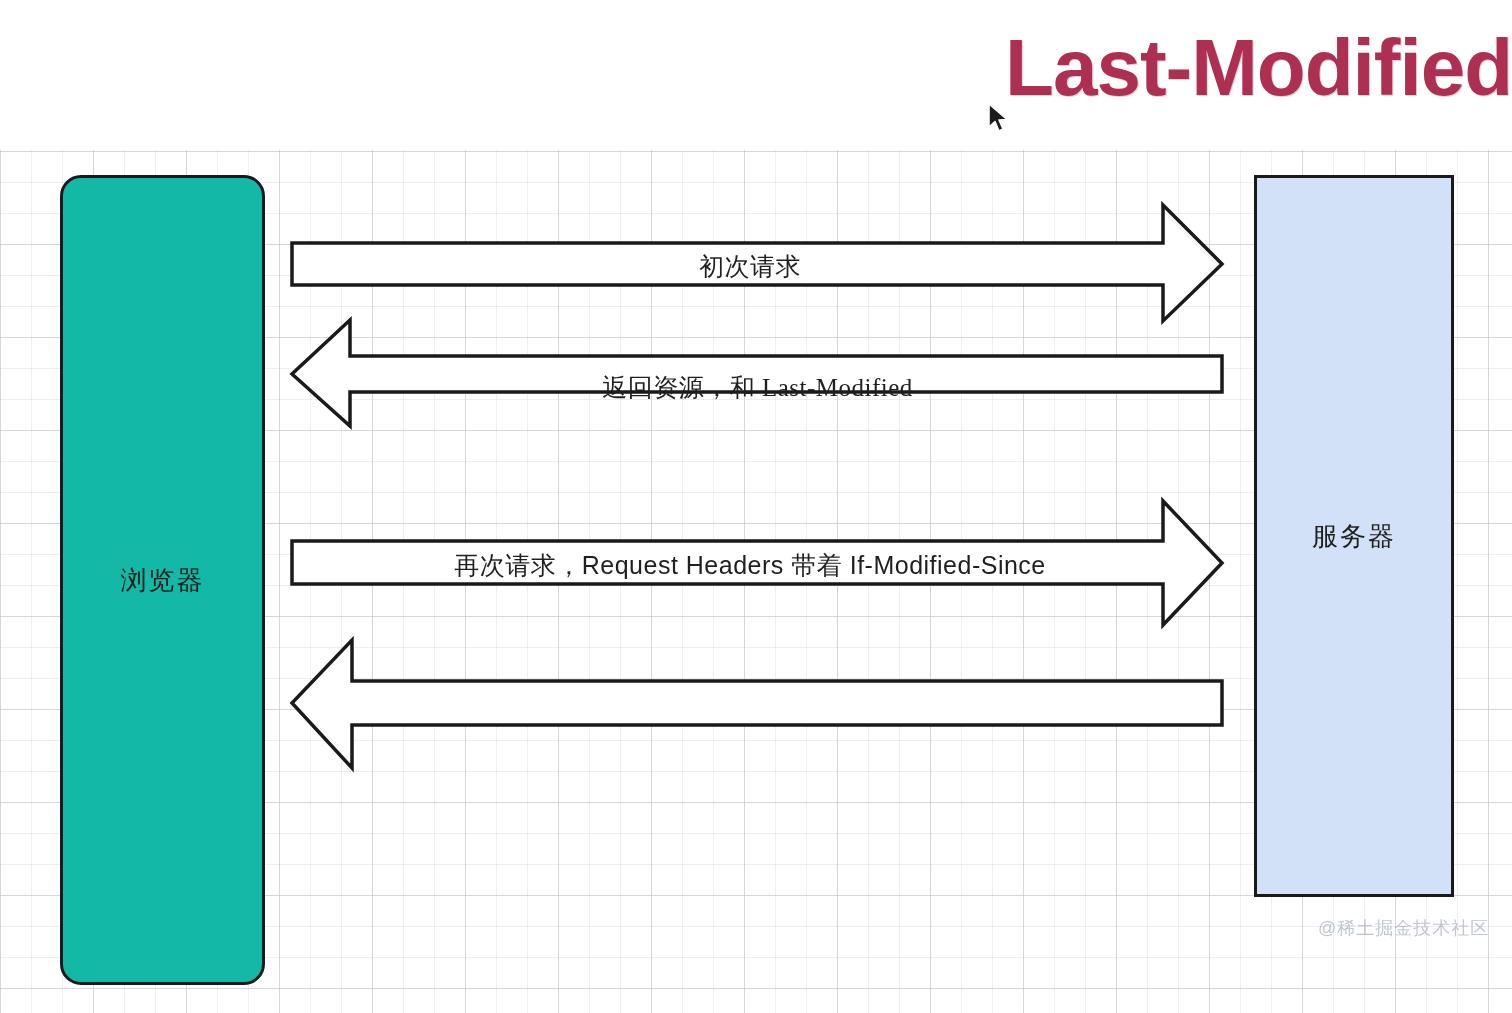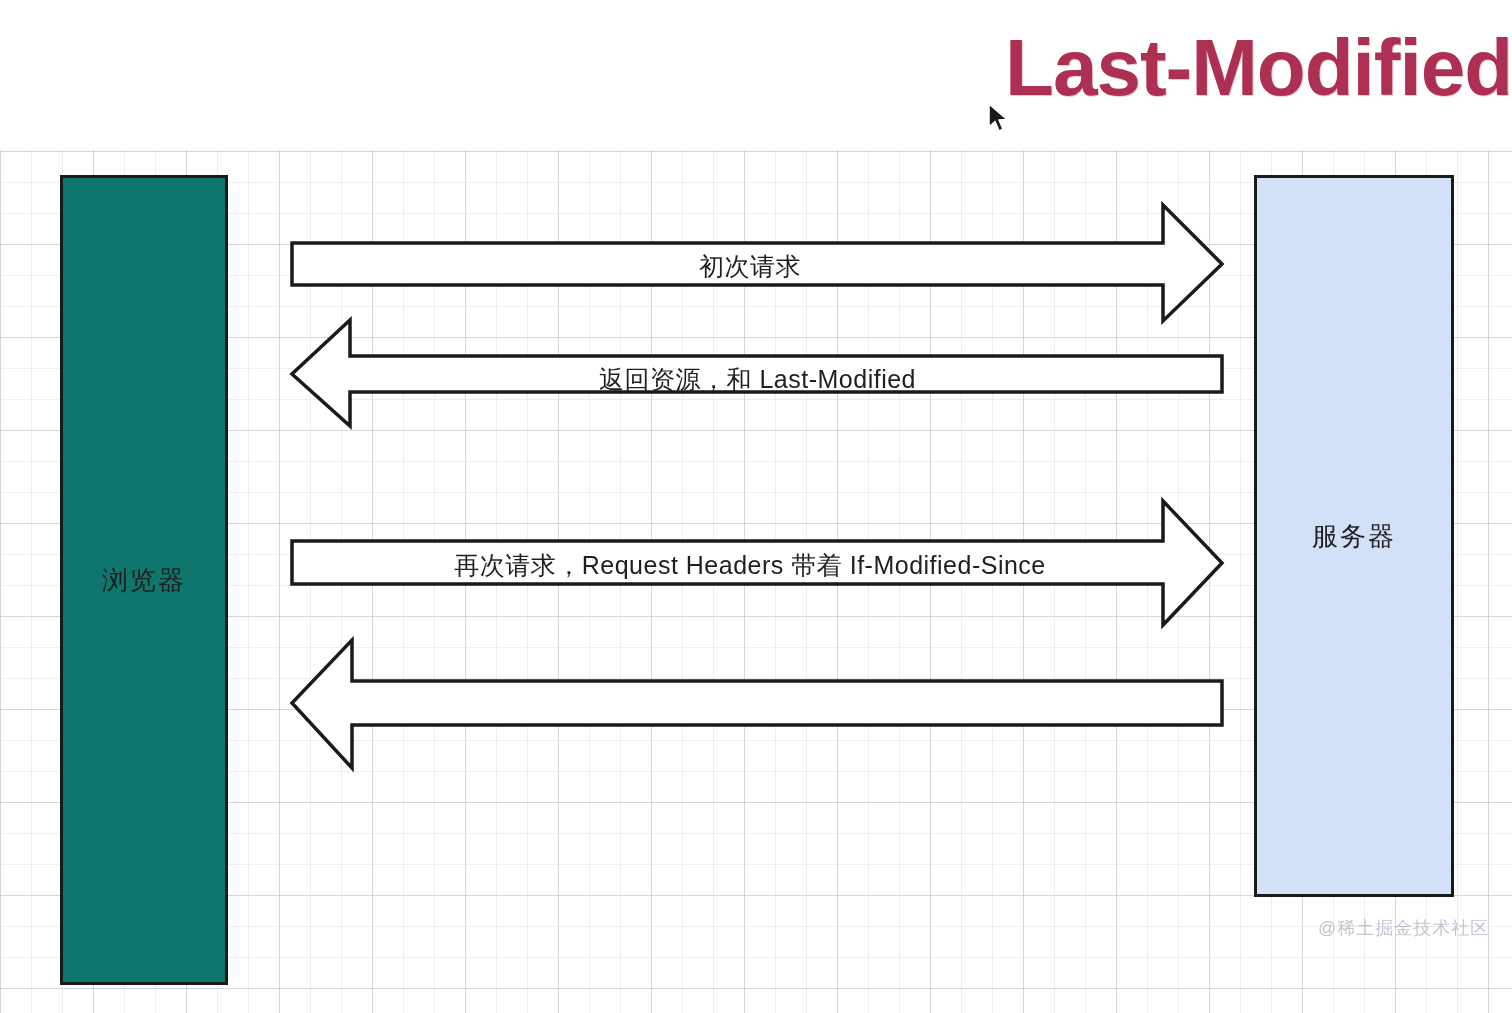"返回资源，和 Last-Modified" #label-2 { font-family: none -> Liberation Serif, serif; top: 363px -> 371px }
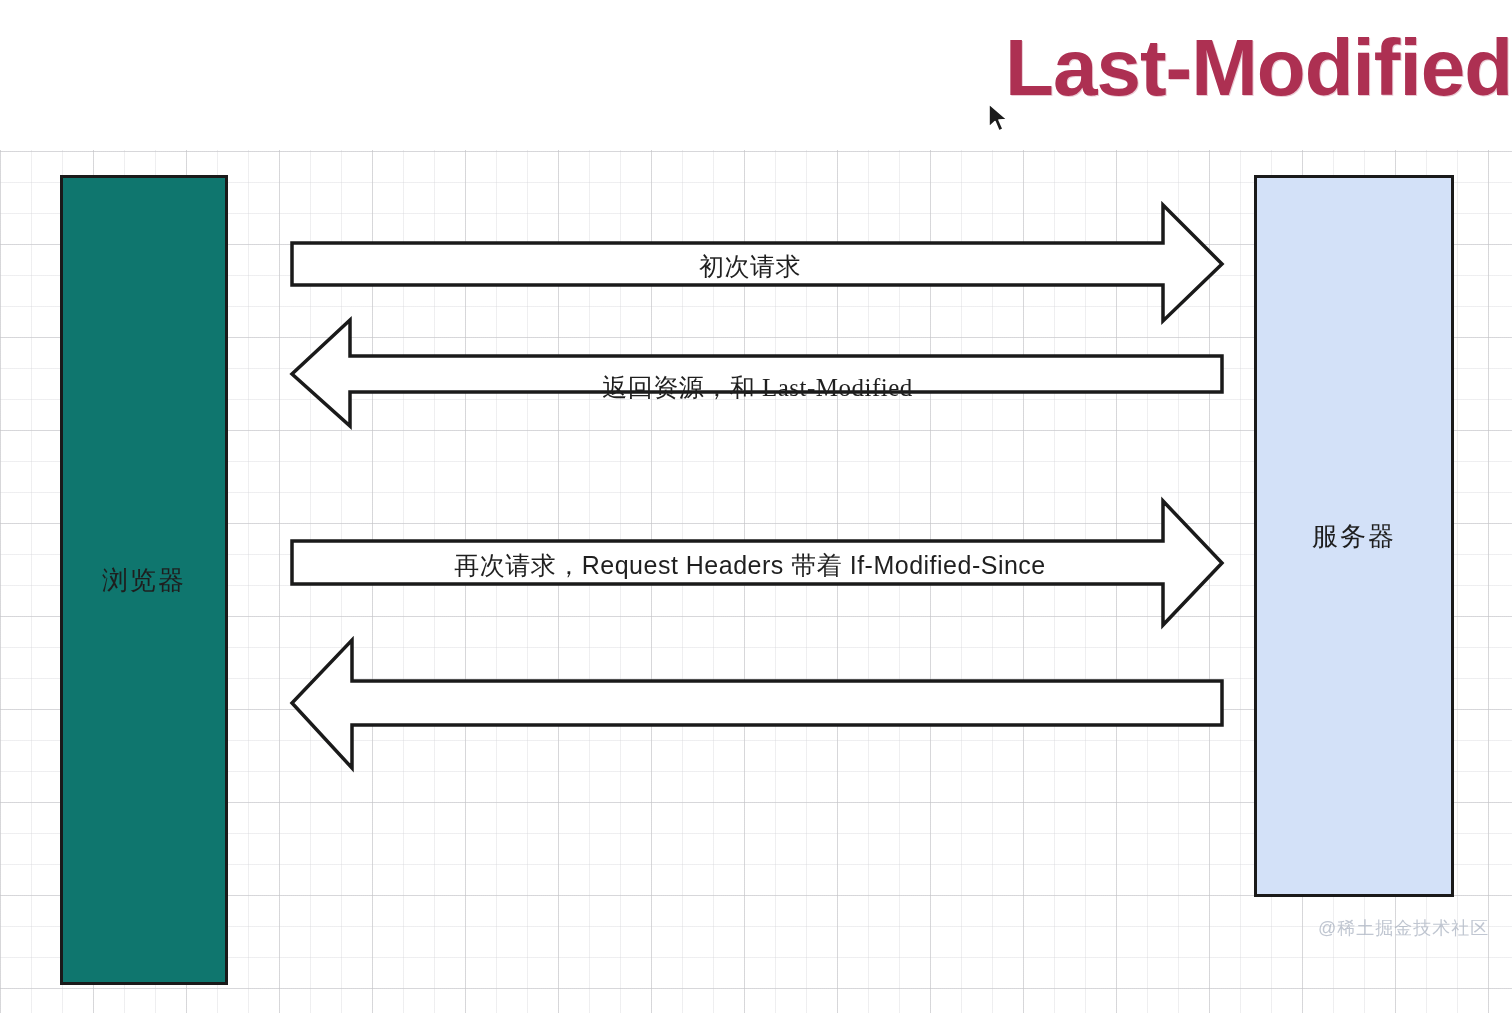"浏览器" #browser-box { background: #0f766e -> #14b8a6; border-radius: none -> 21px; width: 168px -> 205px }
